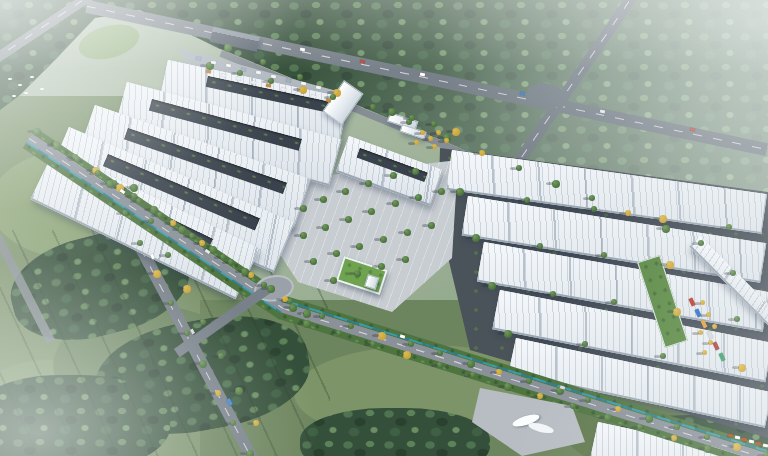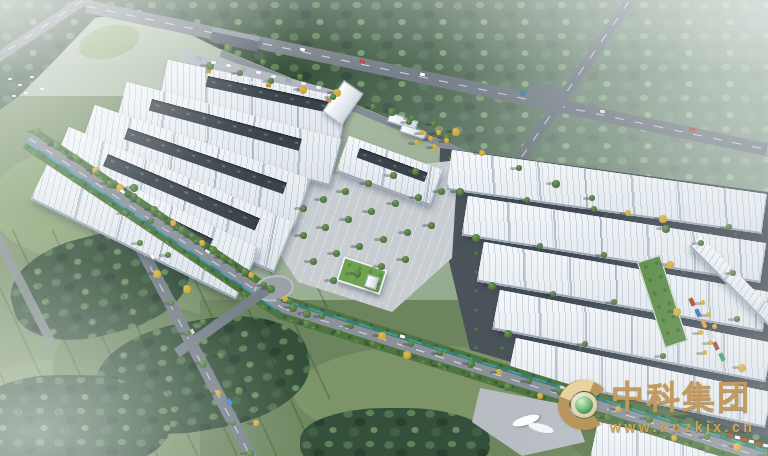"中科集团" div.abs { html: <div> <div></div> <div></div> <div></div> <div>中科集团</div> <div>www.hnzkjx.cn</div> </div> -> none }
